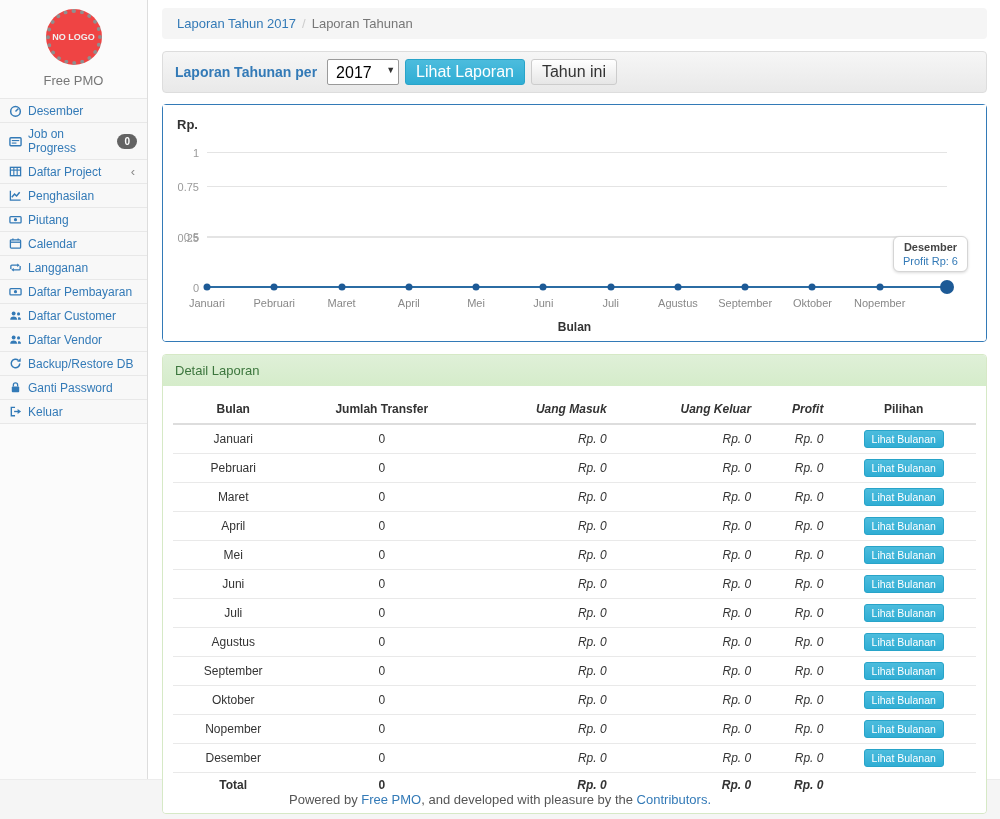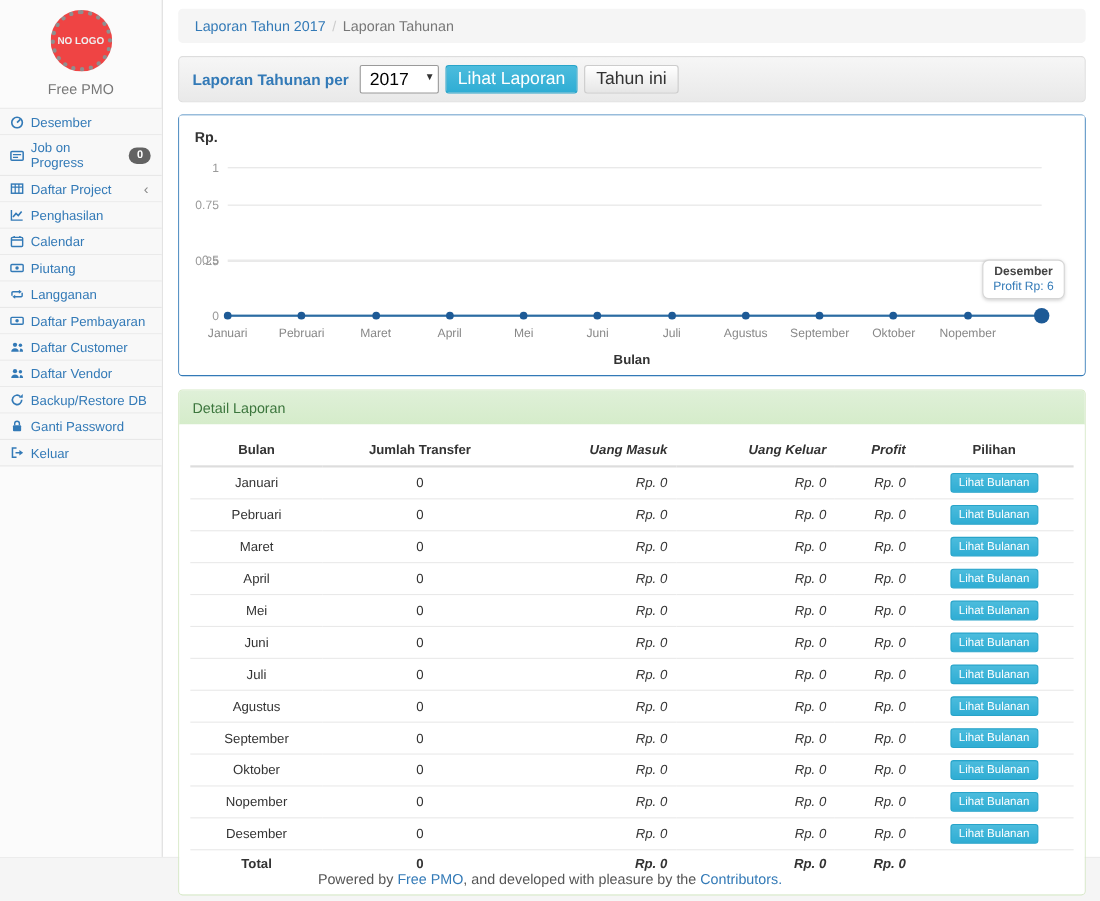"Calendar" div.menu-item { order: before "Piutang" -> after "Piutang" }
